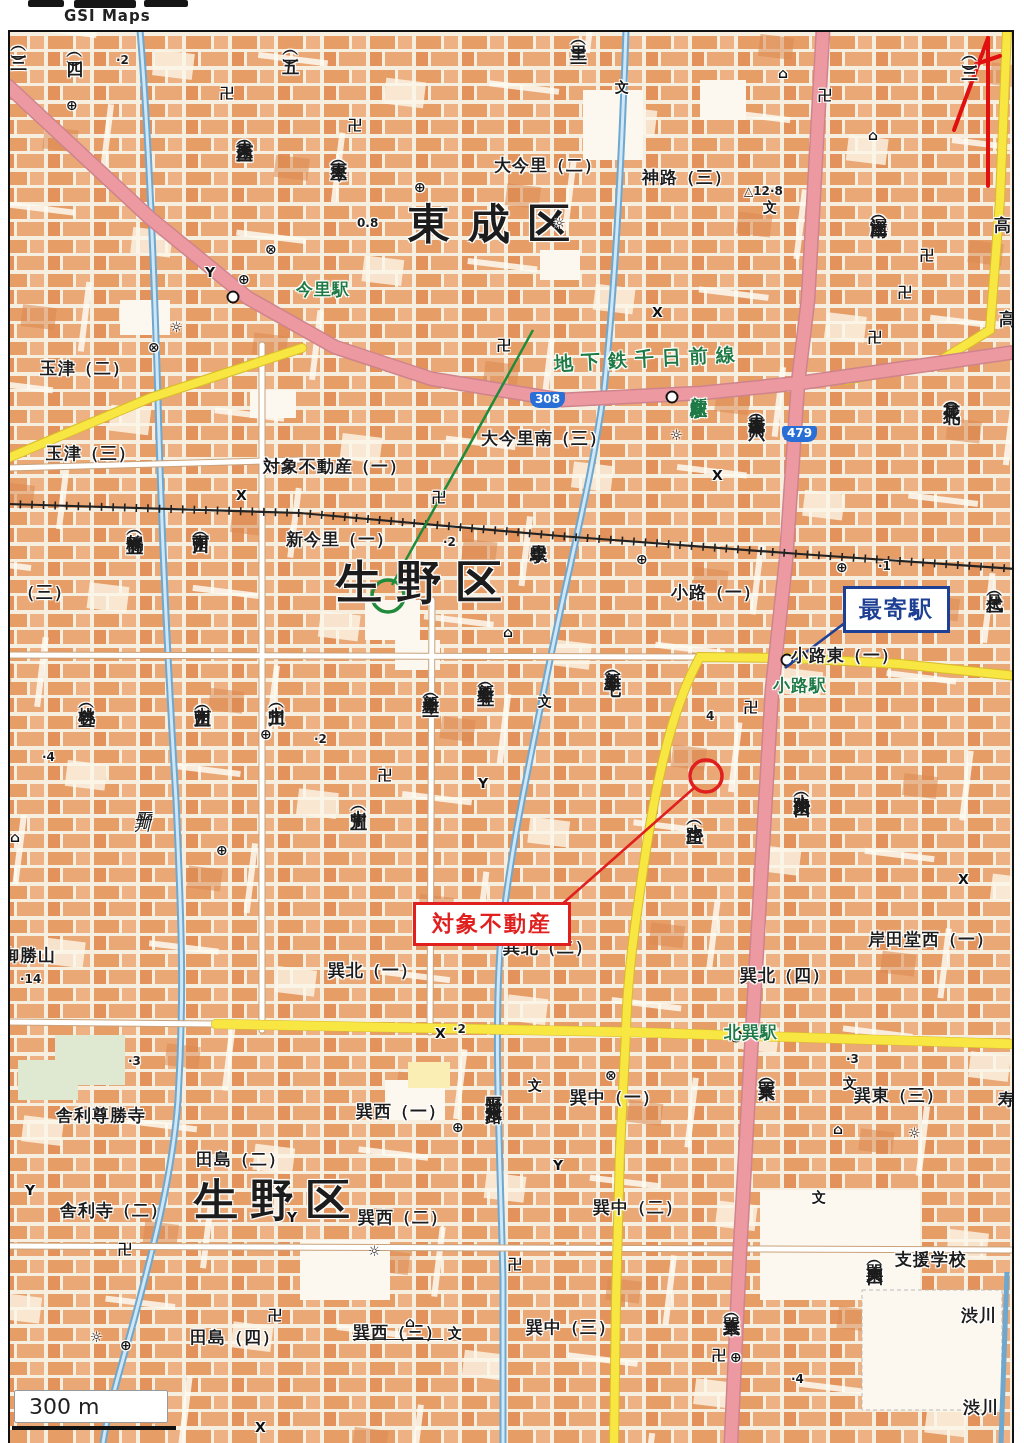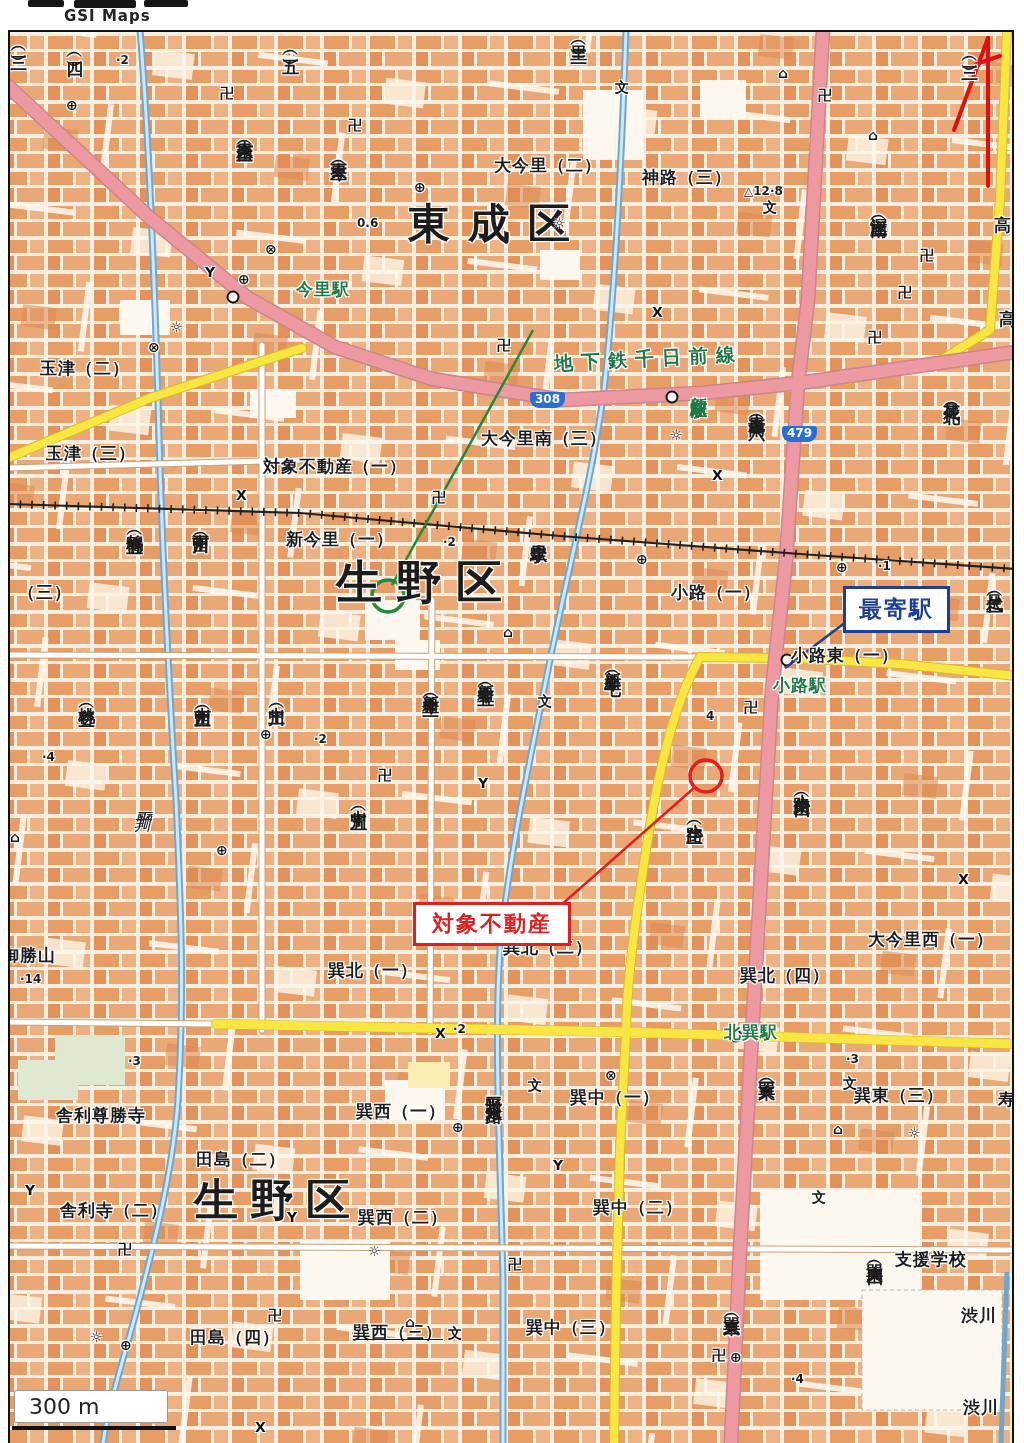"0.6" span.lbl { text: 0.6 -> 0.8 }
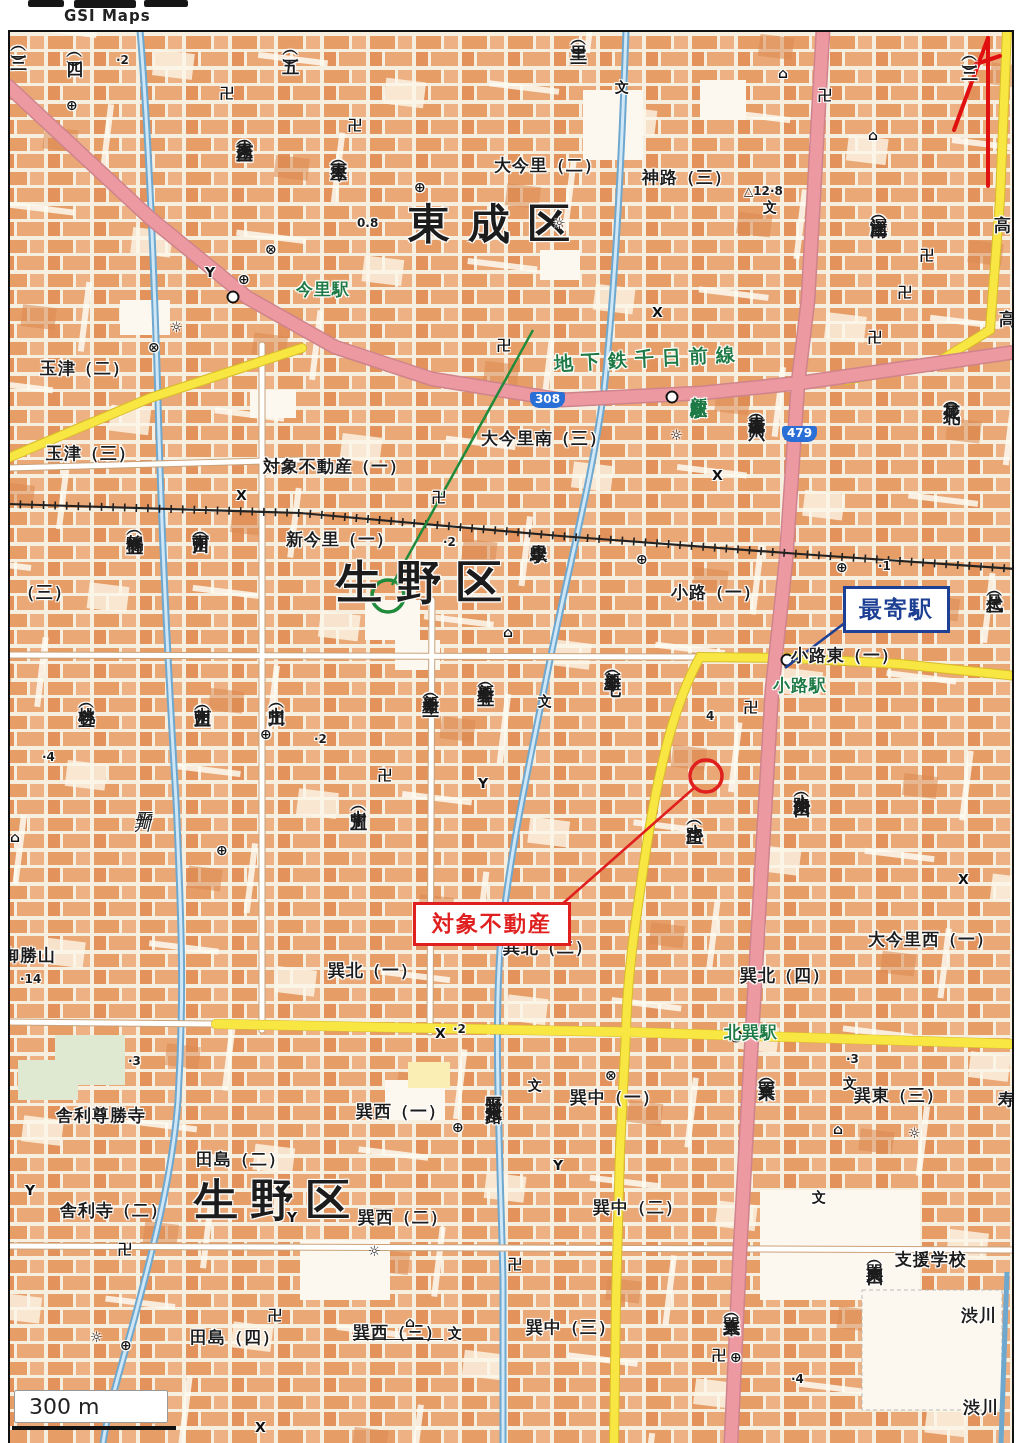"大今里西（一）" span.lbl { text: 大今里 -> 岸田堂 }
